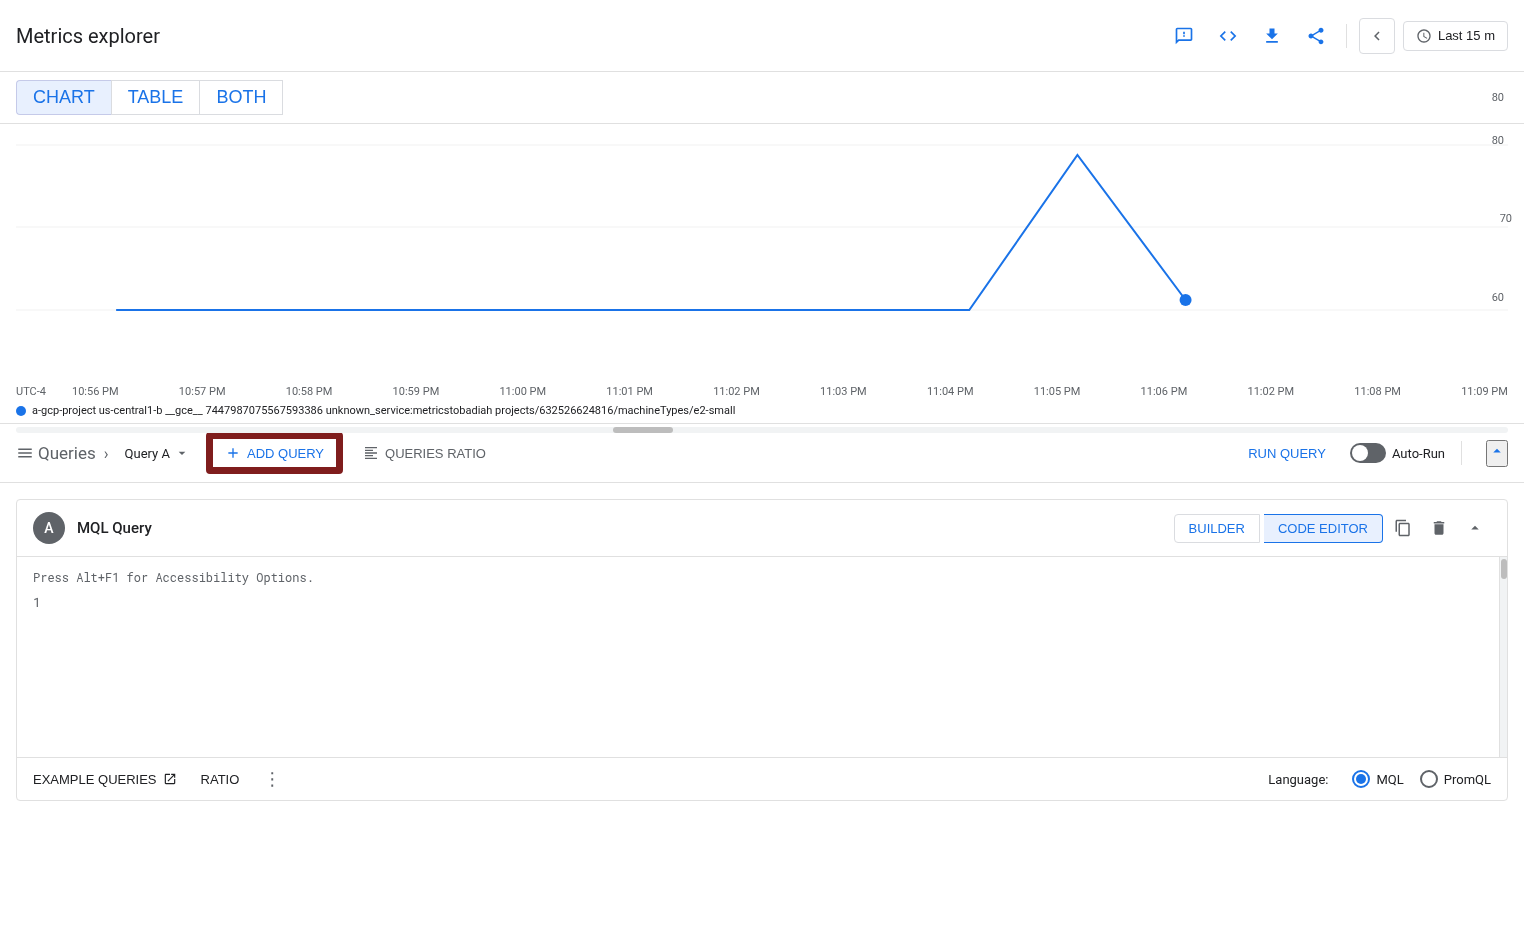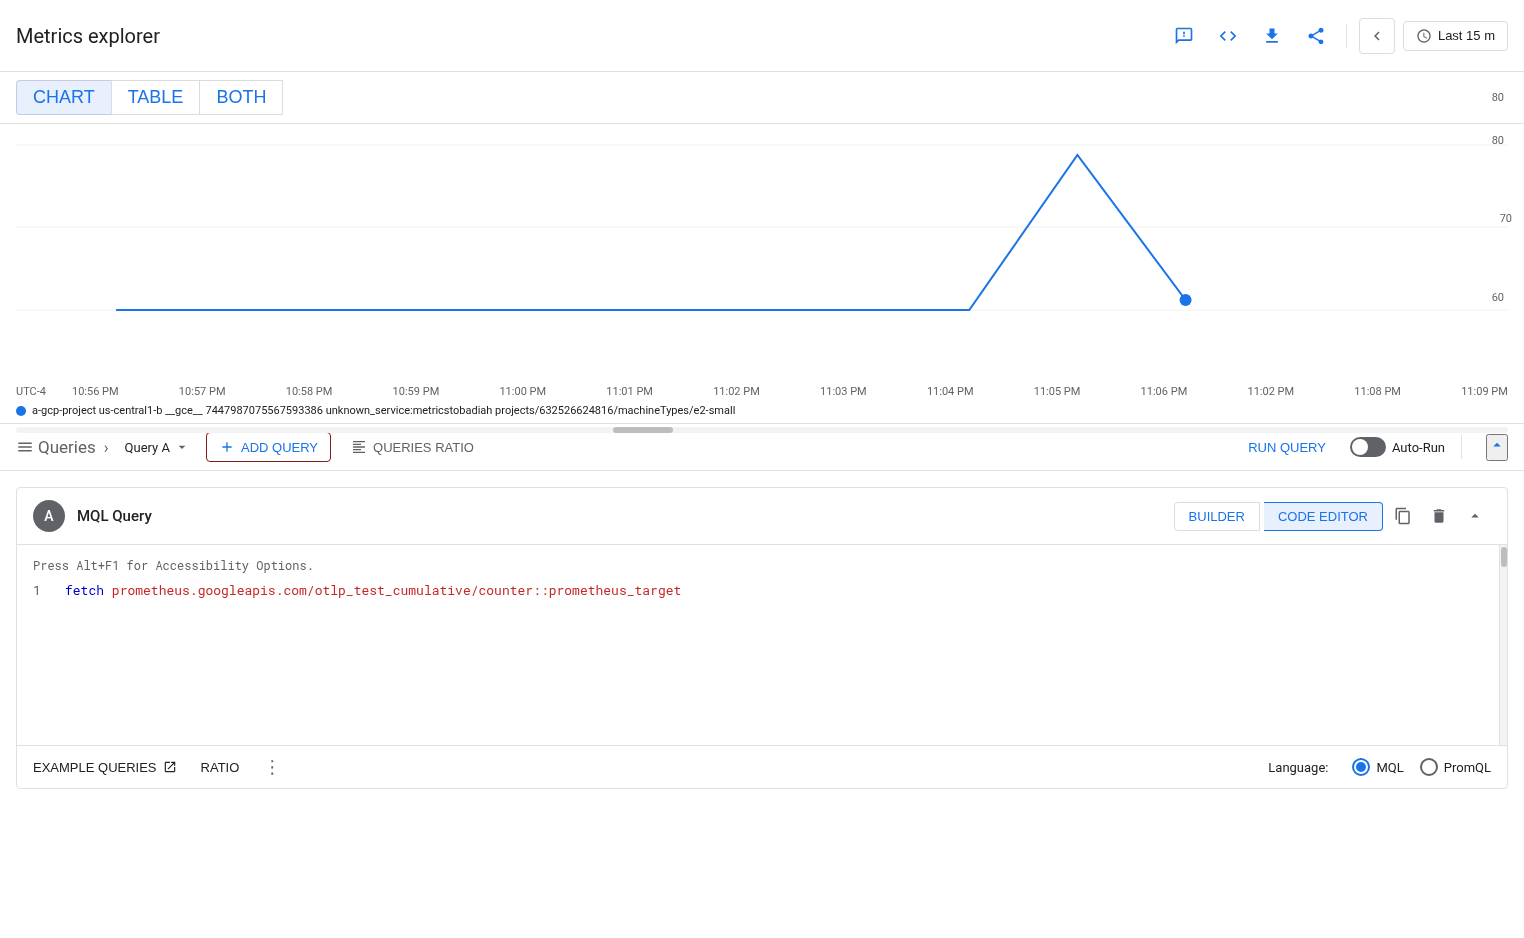"ADD QUERY" .add-query-btn { border: 1px solid #7f1d1d -> 7px solid #7f1d1d }
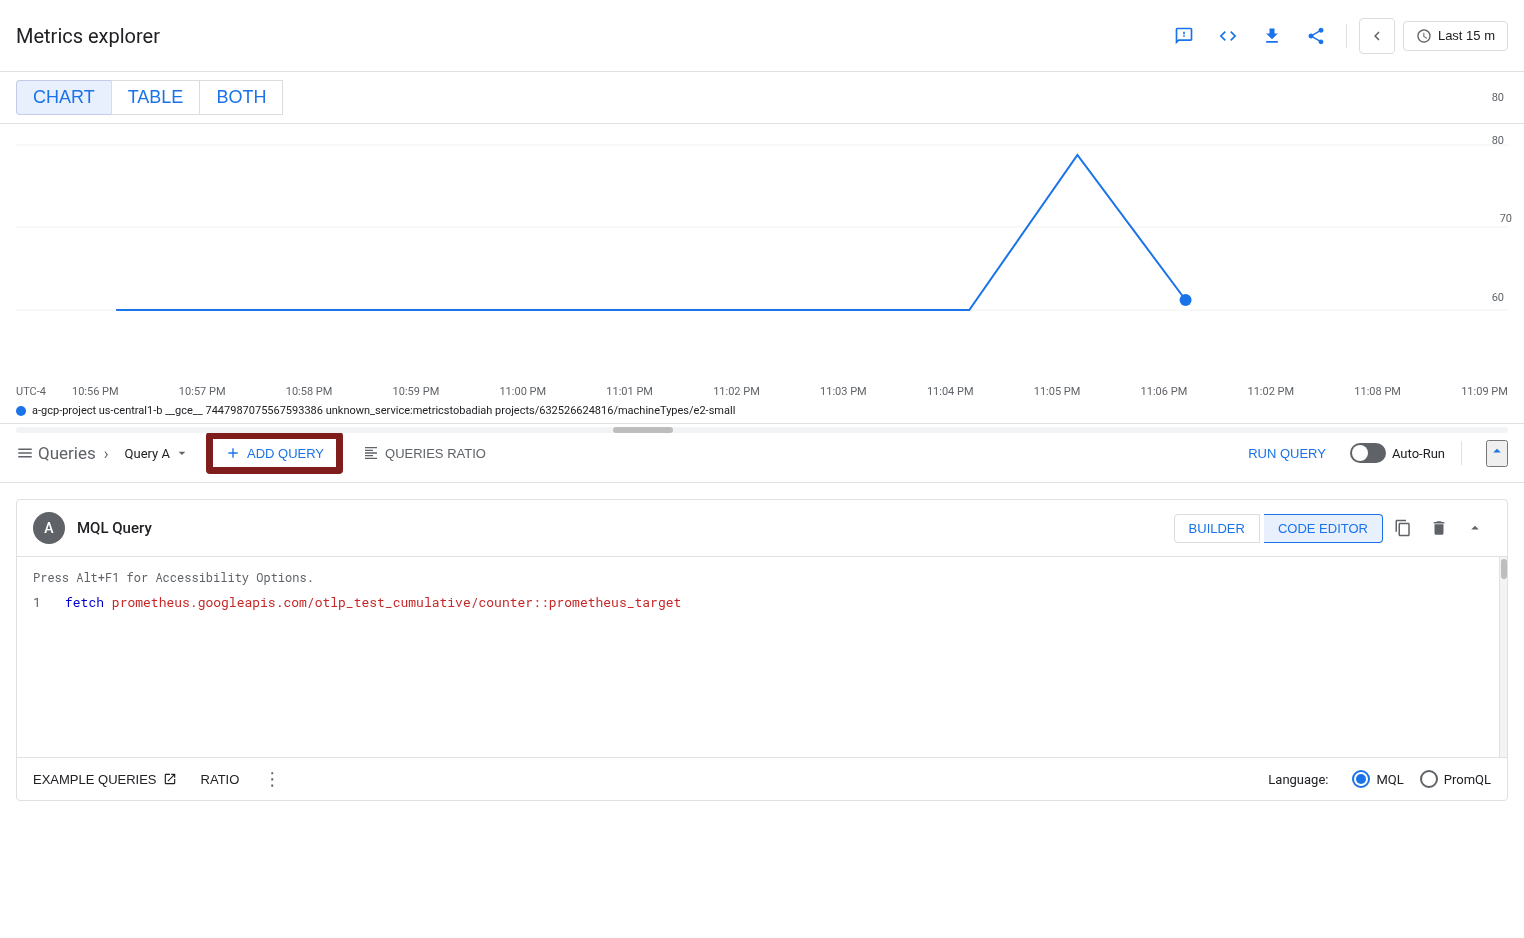"fetch" span { html: <span> <span>fetch</span> <span> </span> <span>prometheus.googleapis.com/otlp_test_cumulative/counter::prometheus_target</span> </span> -> none }
